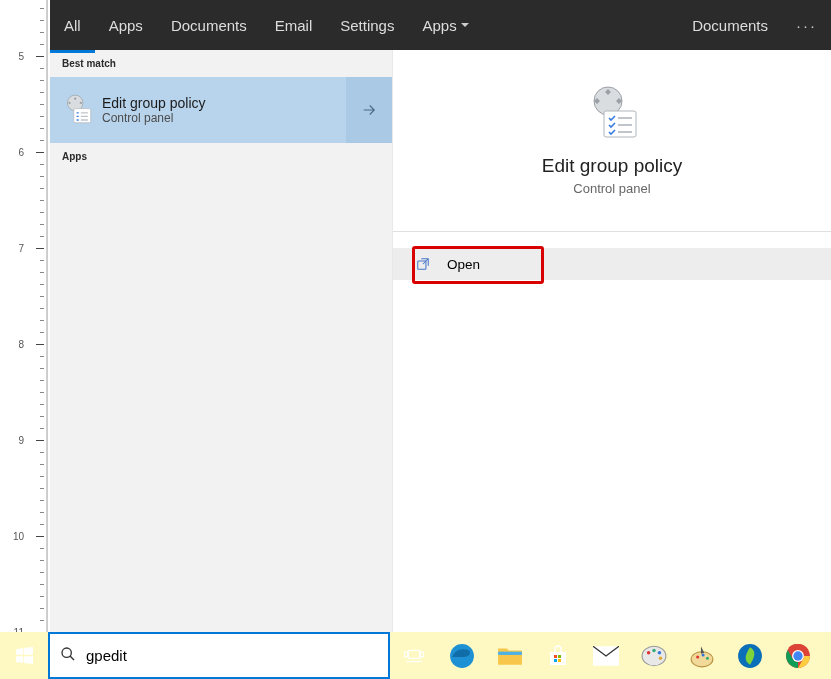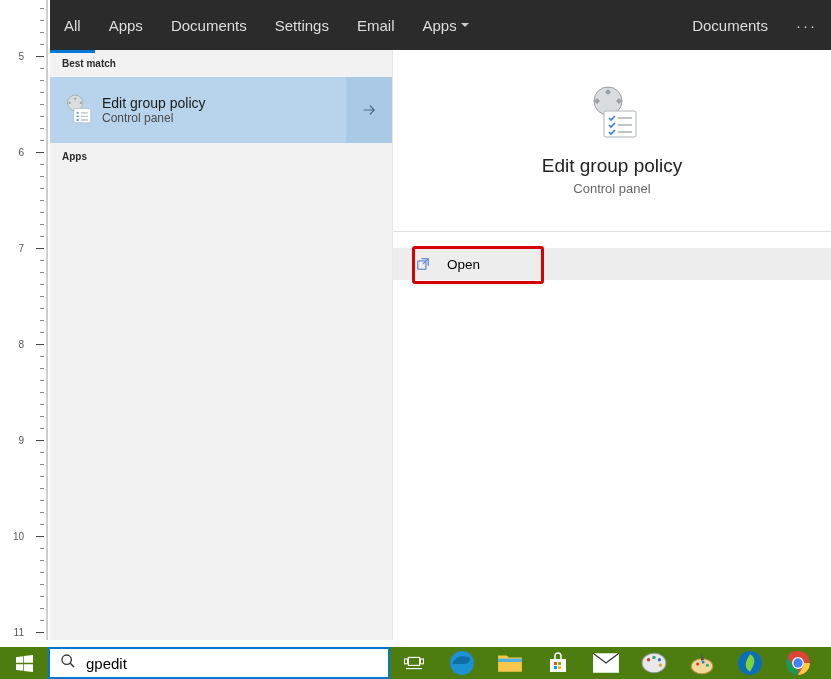"Settings" div.tab { order: before "Email" -> after "Email" }
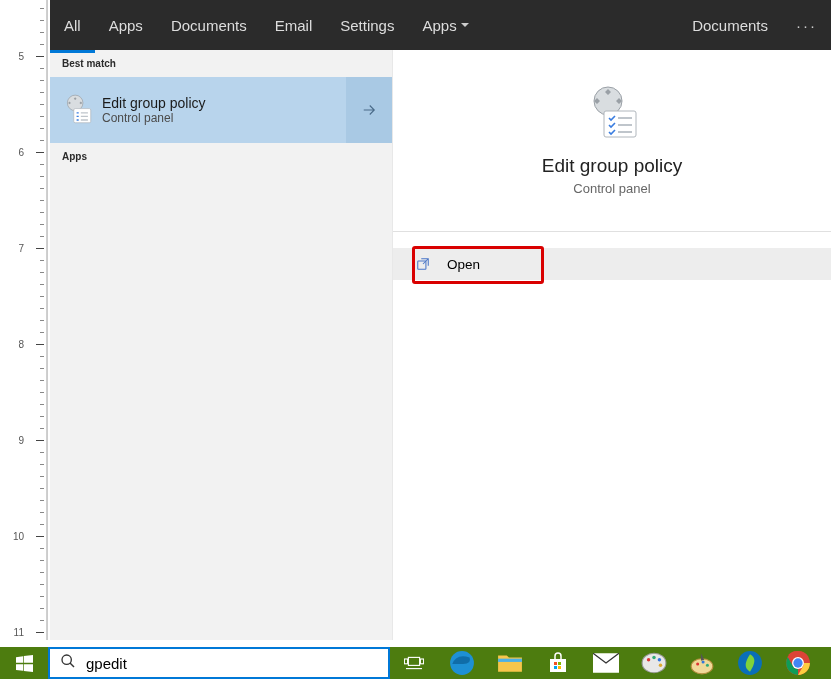"gpedit" .taskbar { background: #4d7c0f -> #fef9c3; height: 32px -> 47px }
